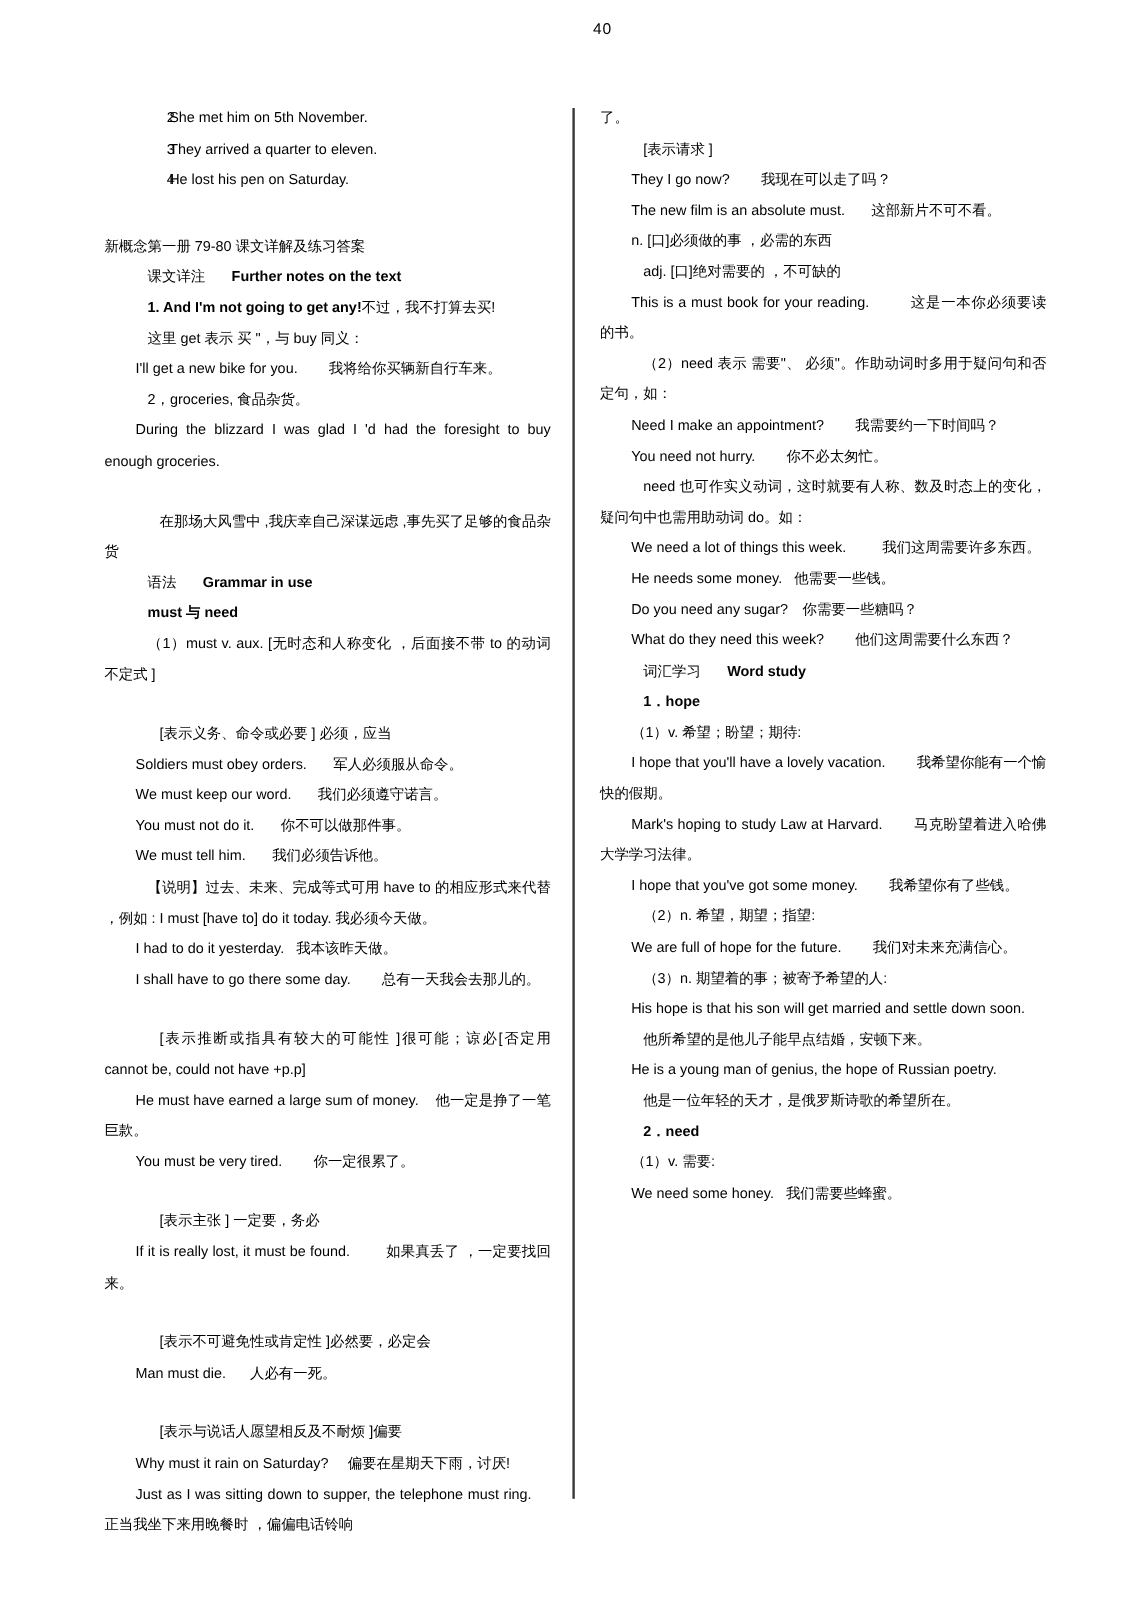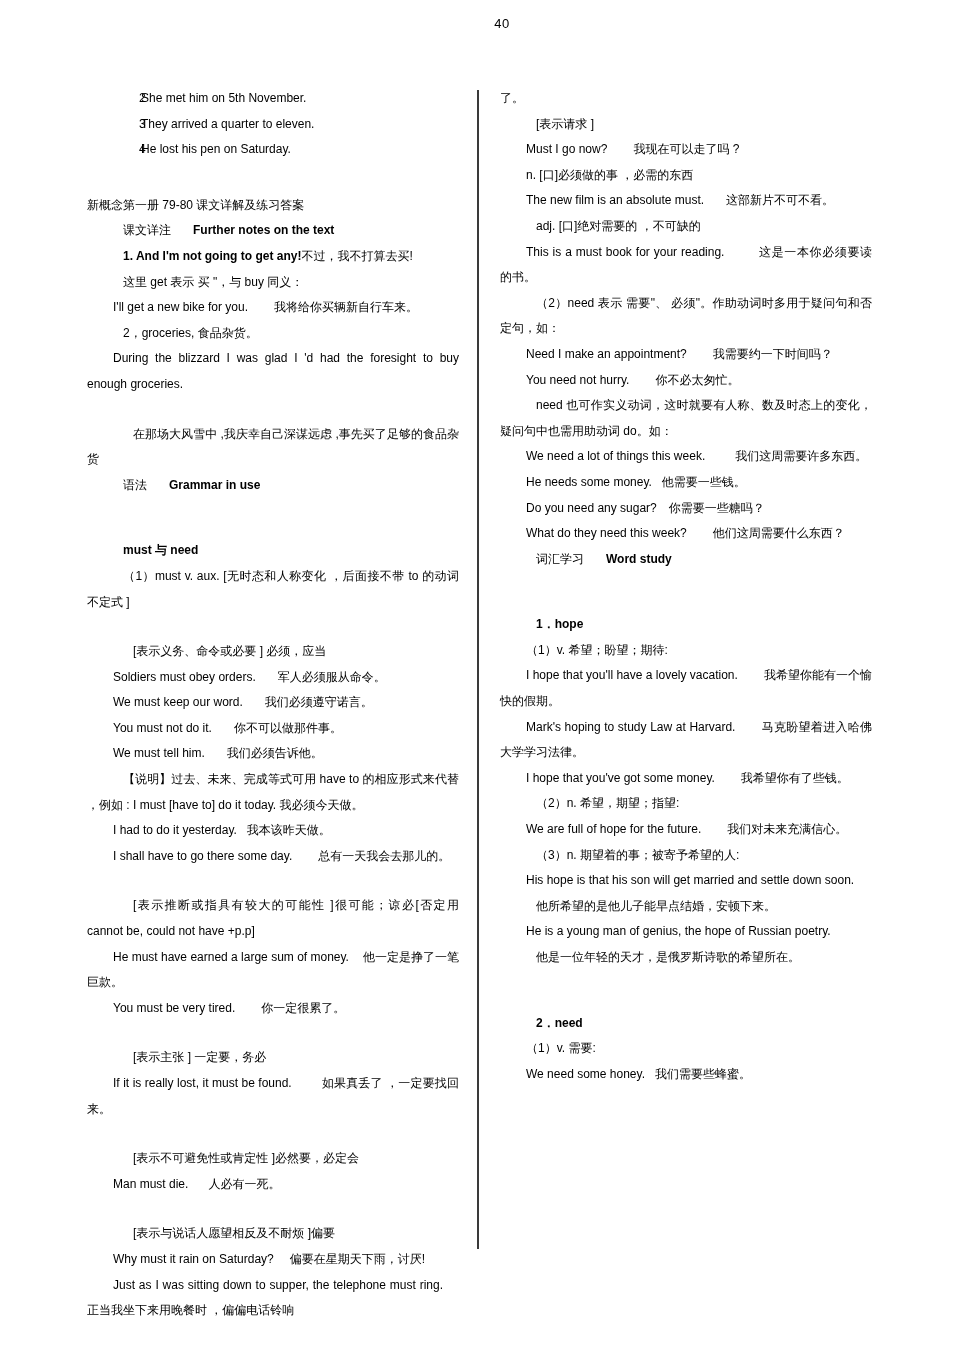"Must I go now?" span { text: Must -> They }
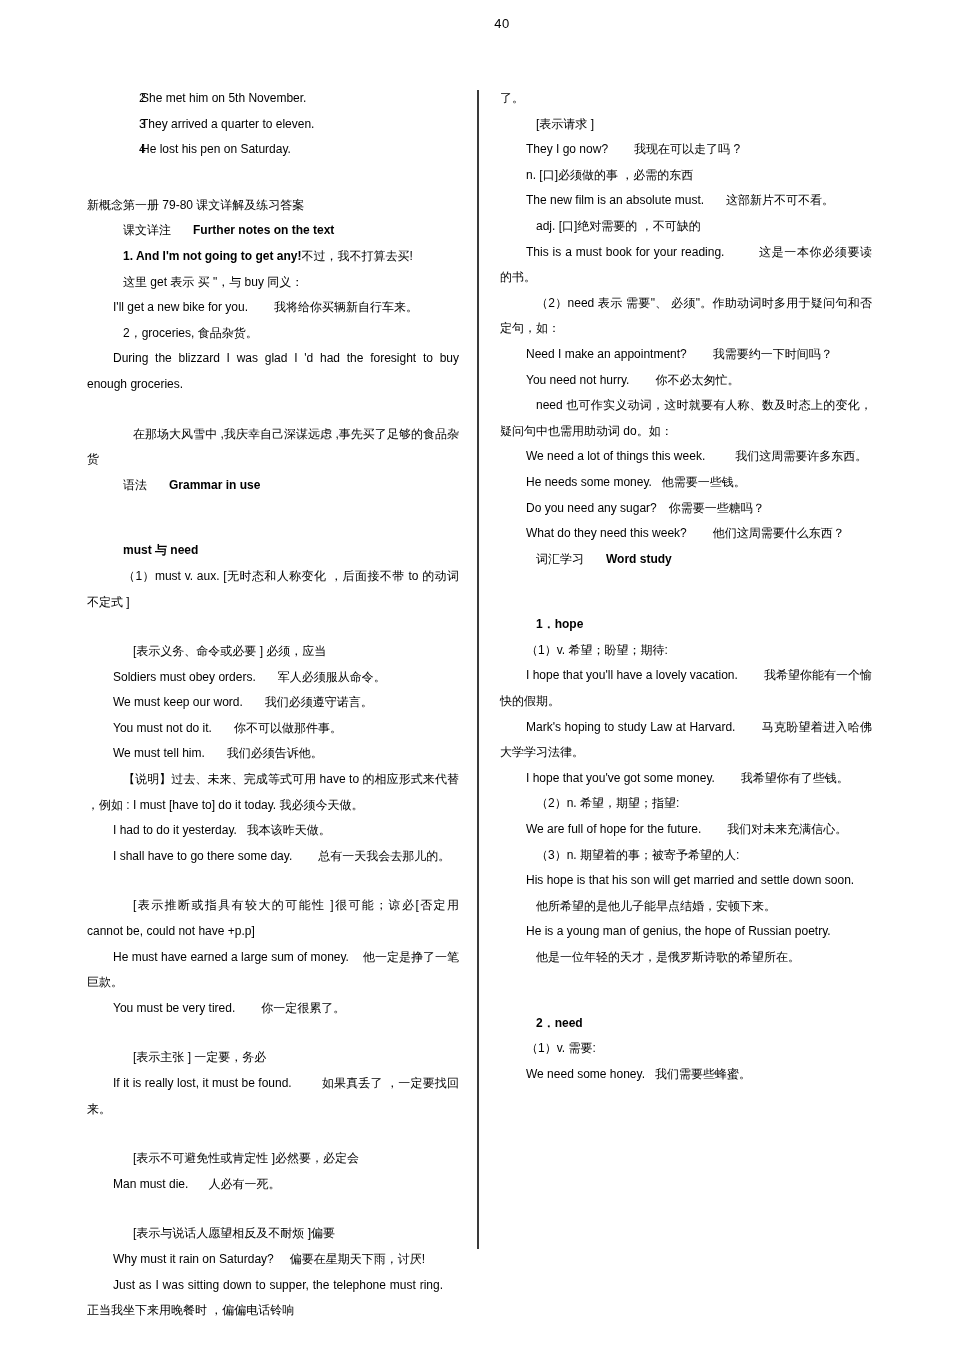"n. [口]必须做的事 ，必需的东西" p.ind1 { order: before "The new film is an" -> after "The new film is an" }
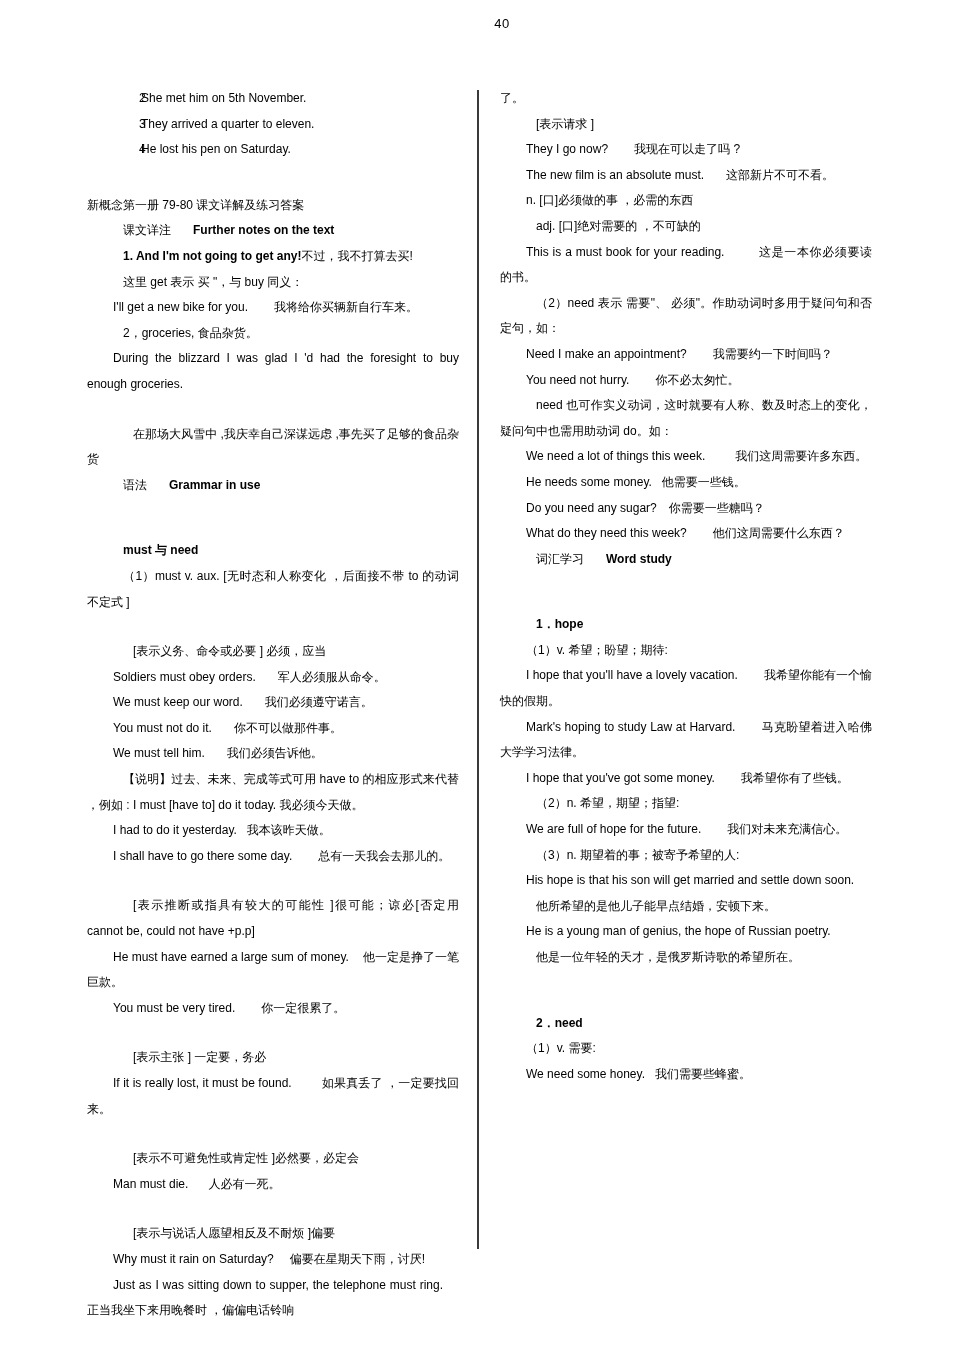"Further notes on the text" .bold { margin-top: 40px -> none }
